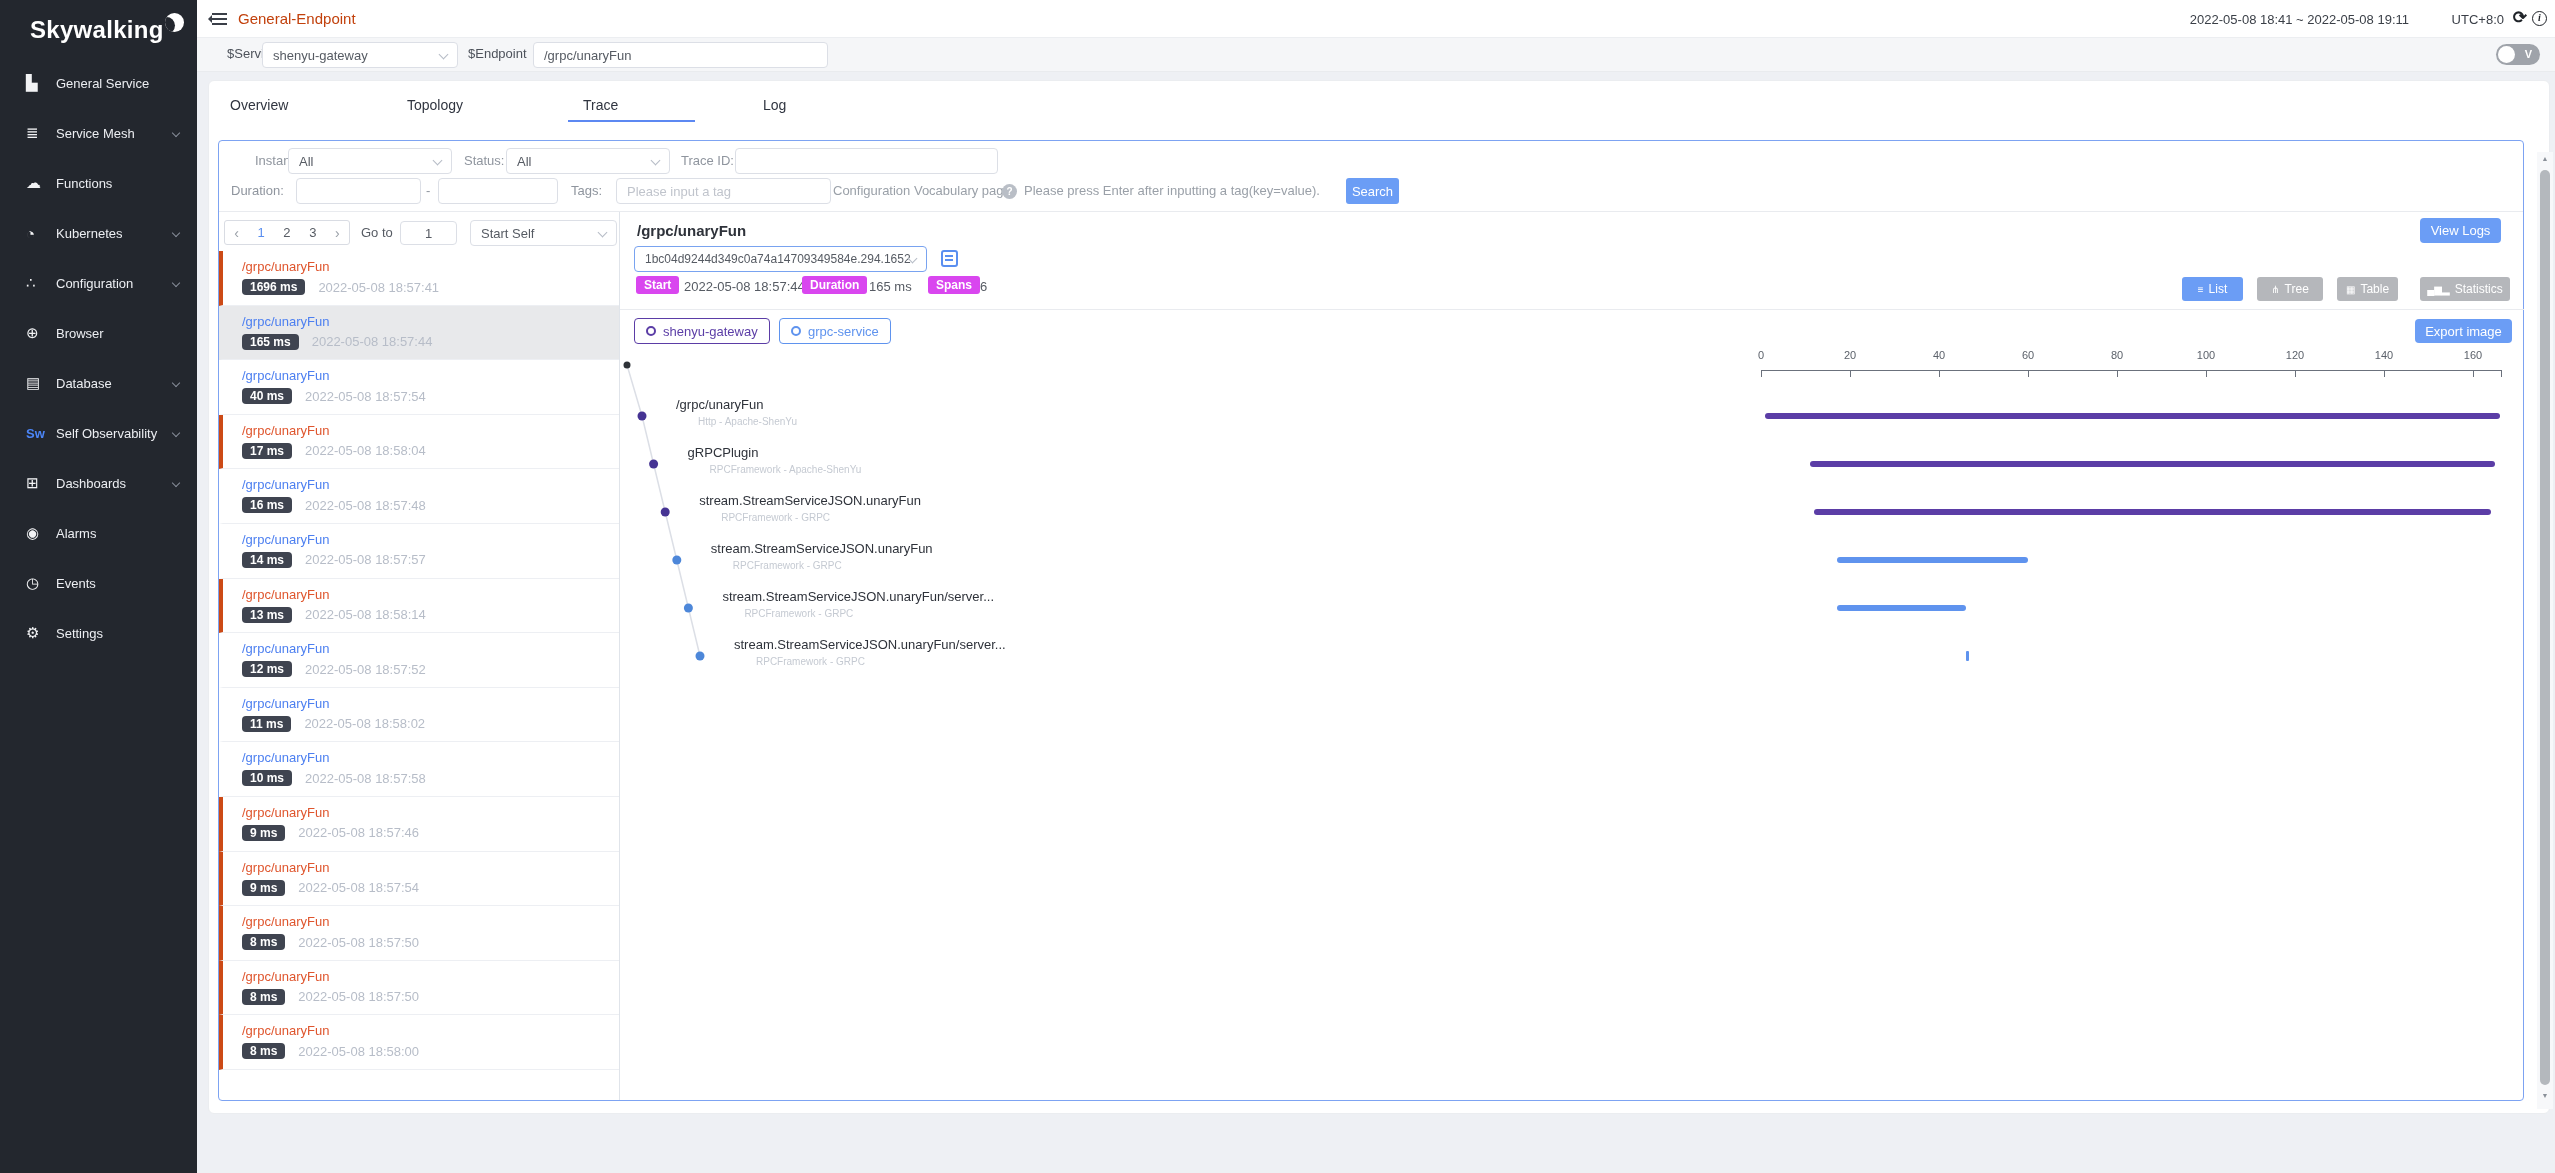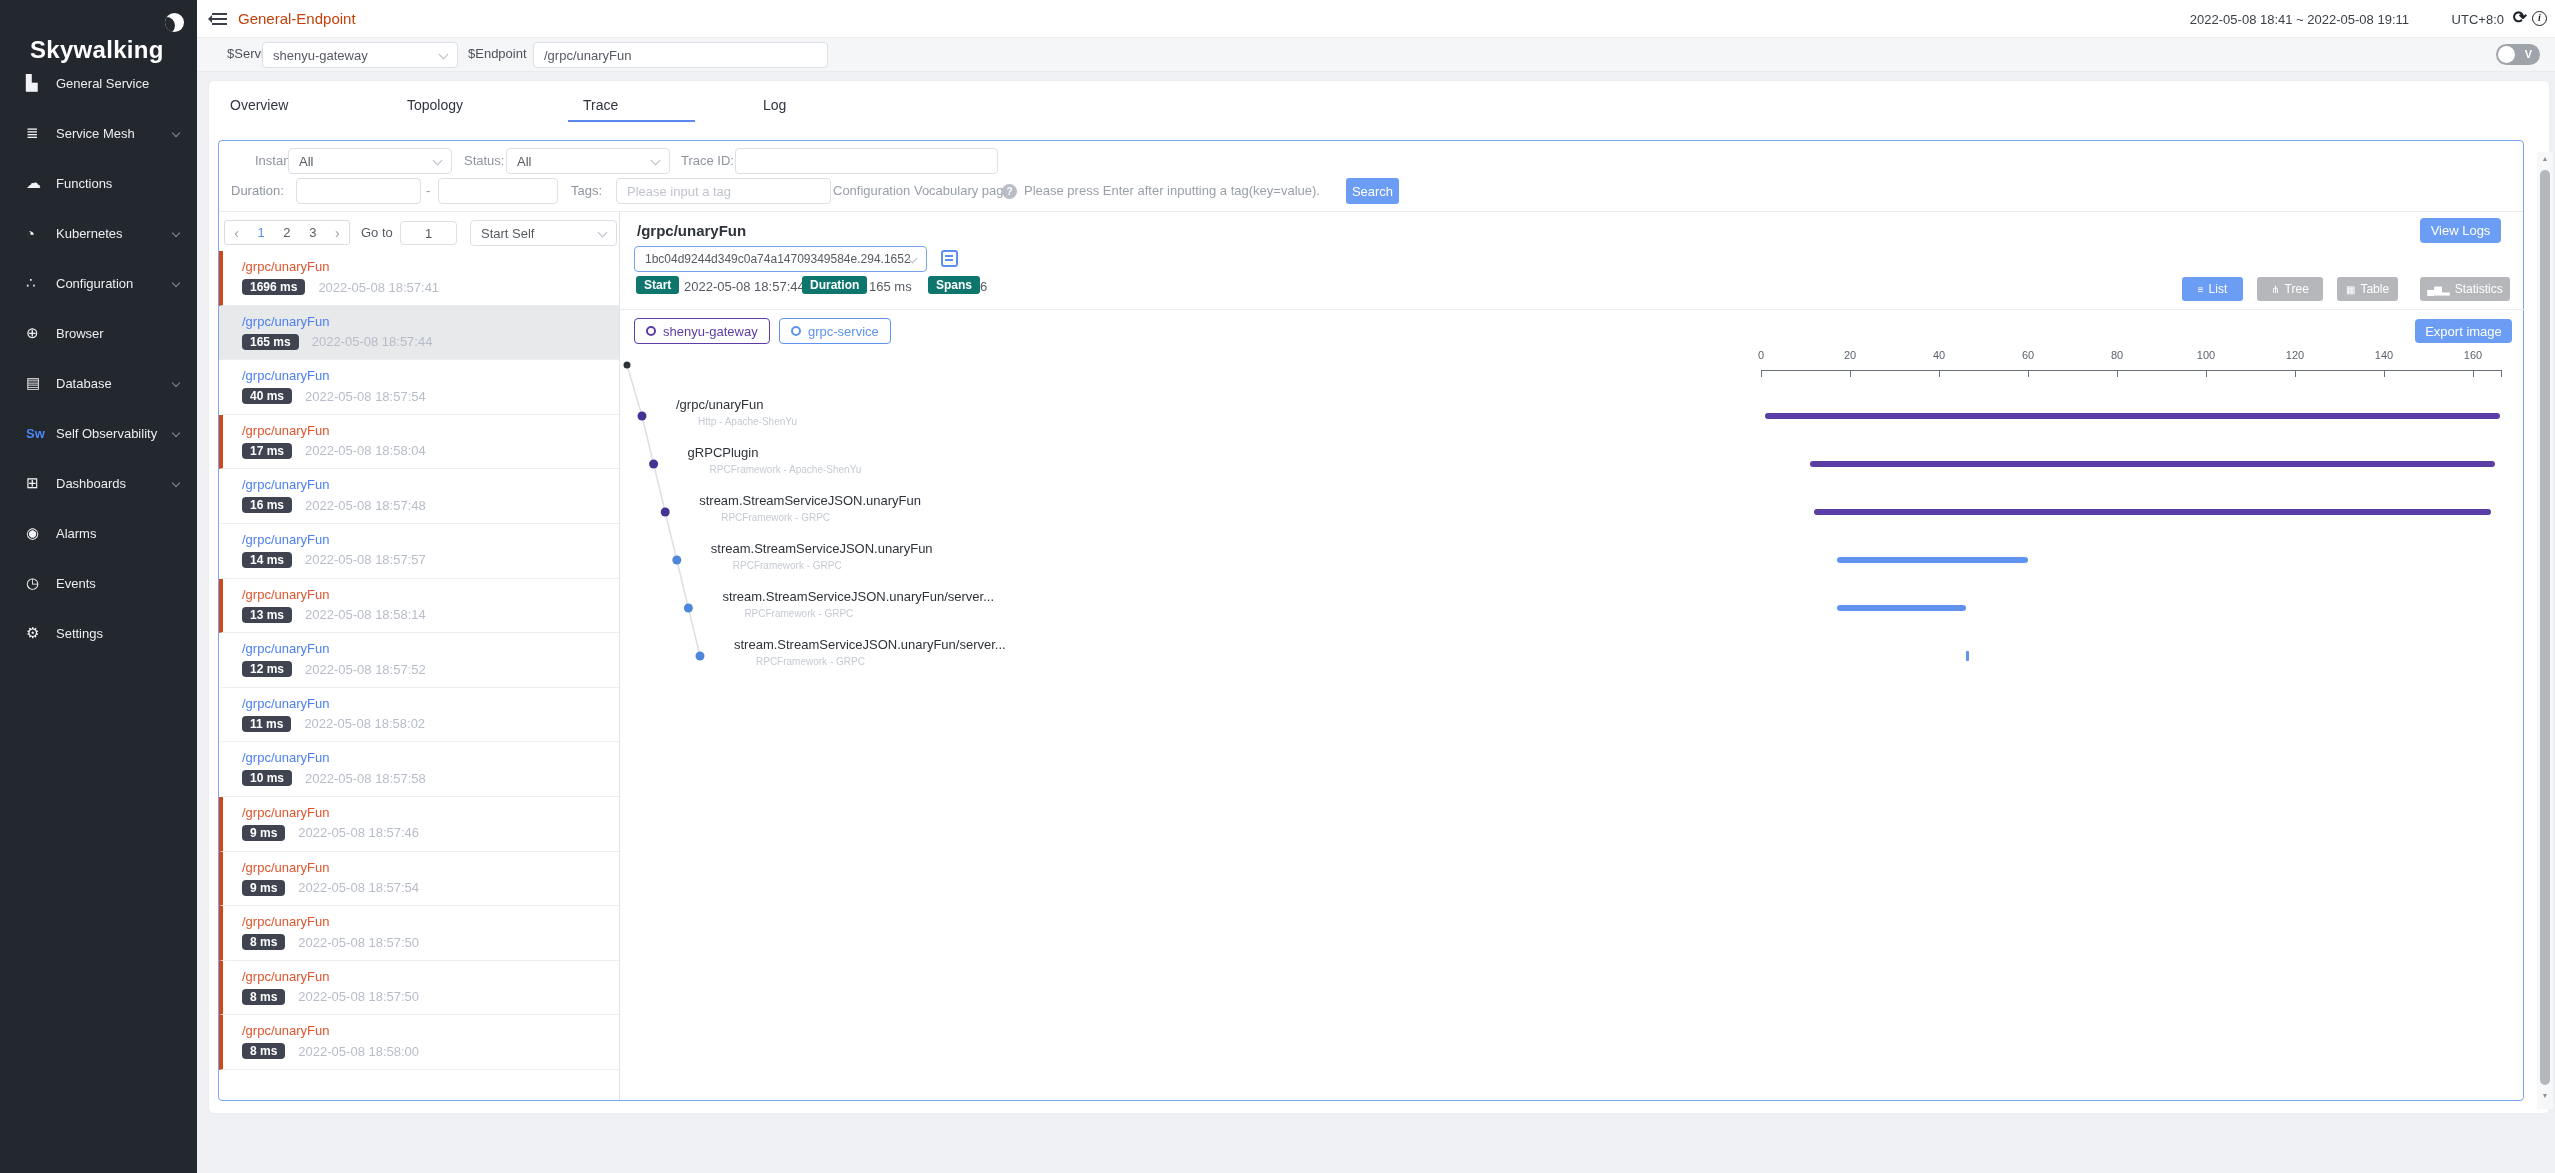"Skywalking" #logo-text { margin-top: 20px -> none }
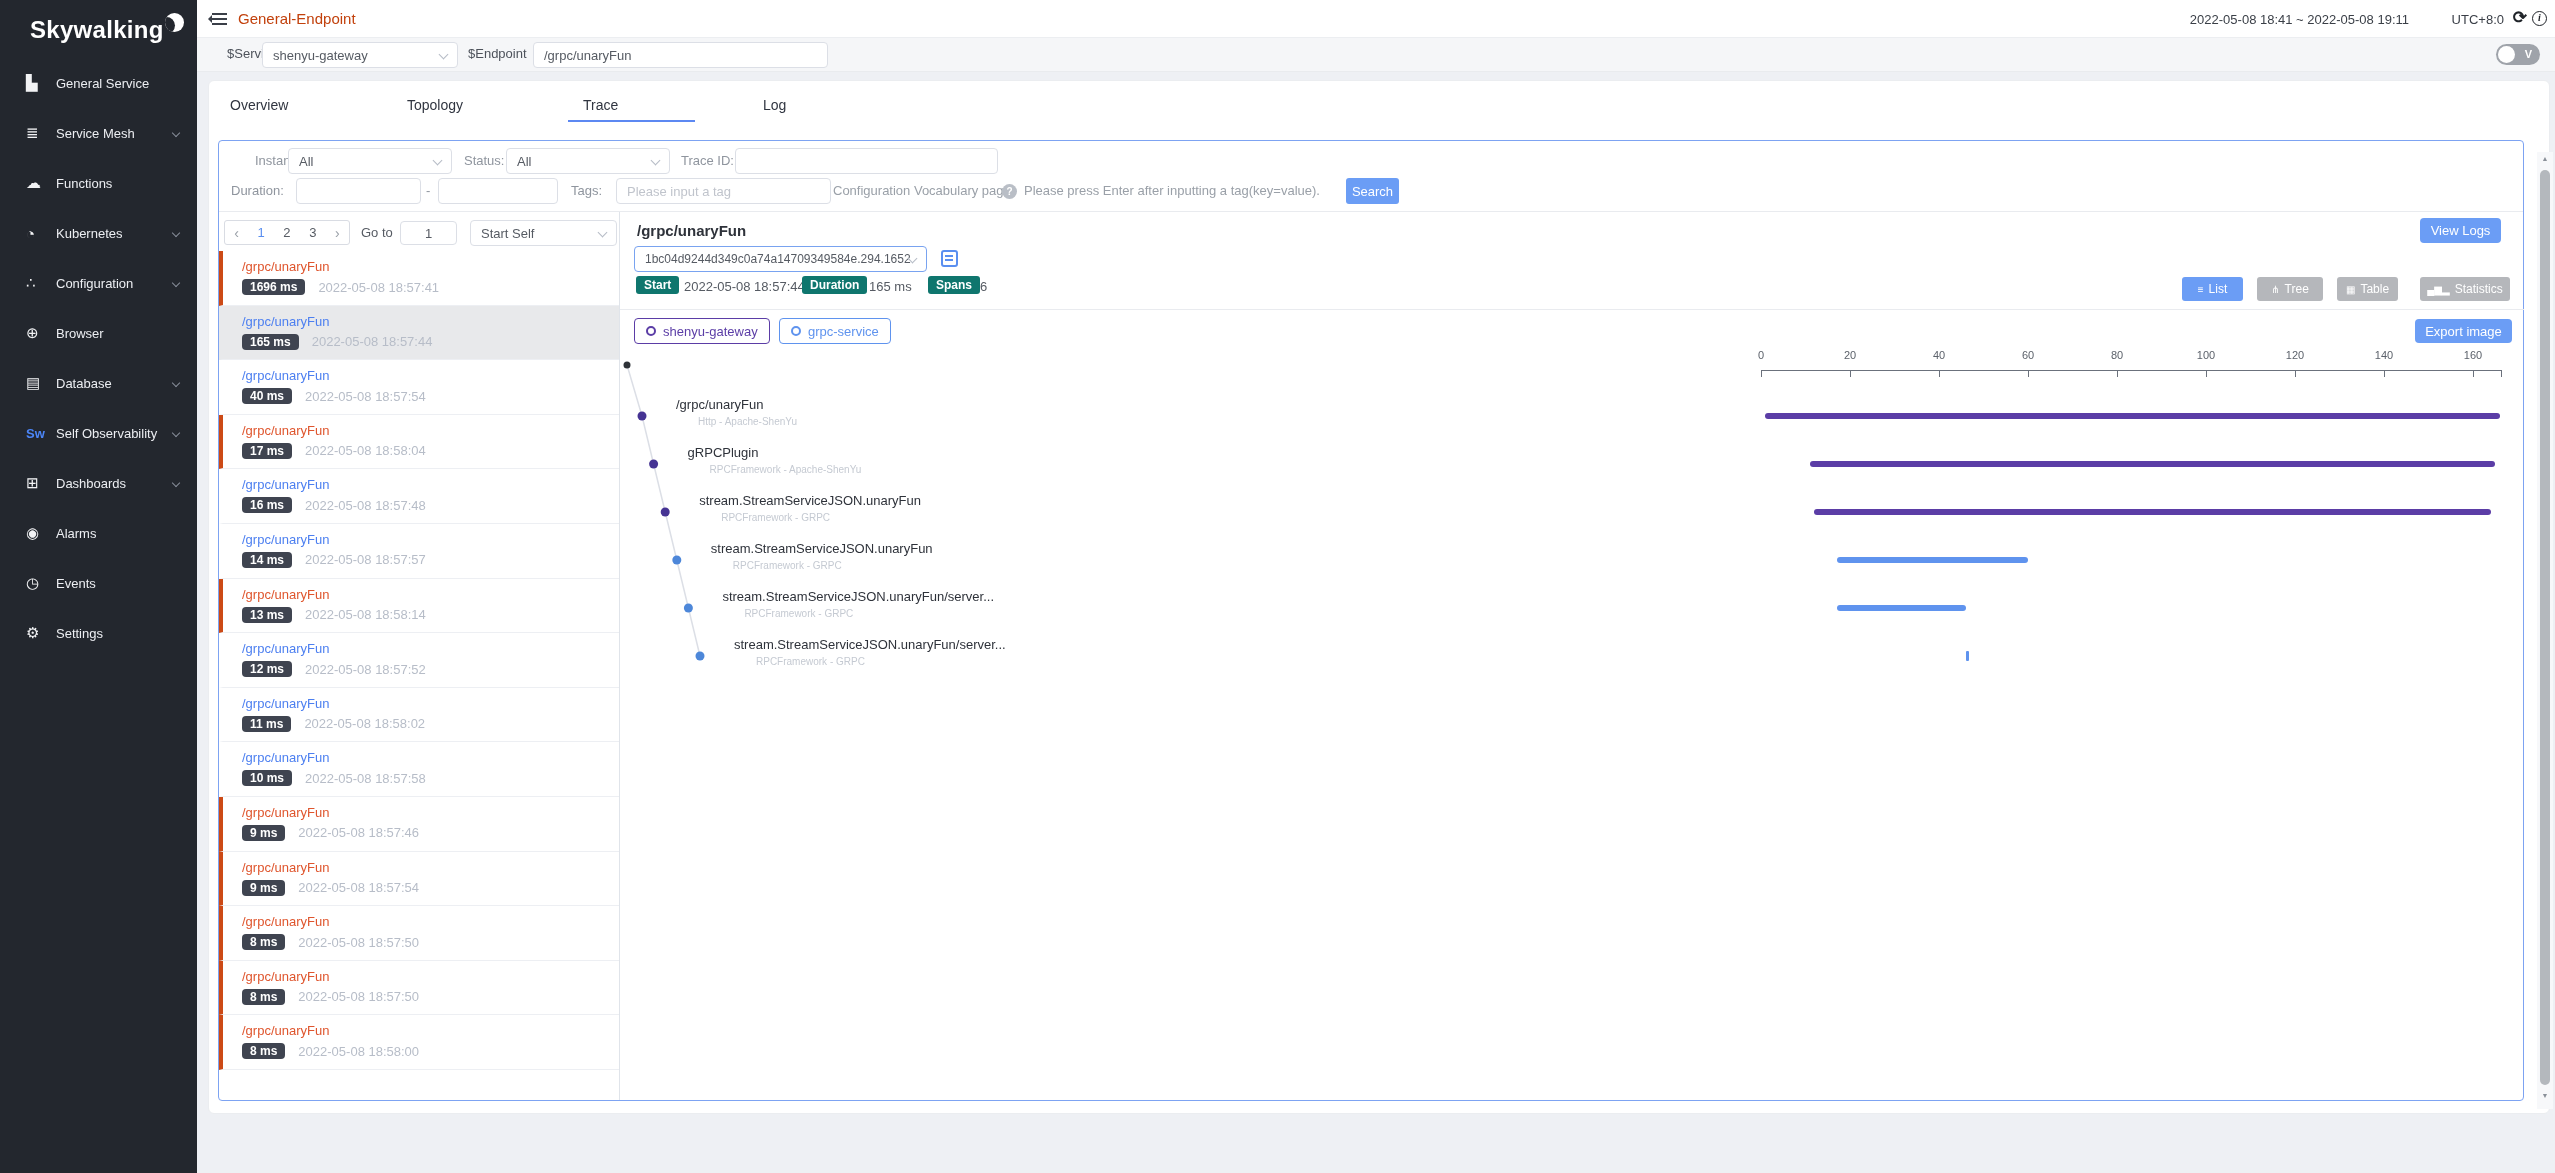"Start" .kbadge { background: #0f766e -> #d946ef }
